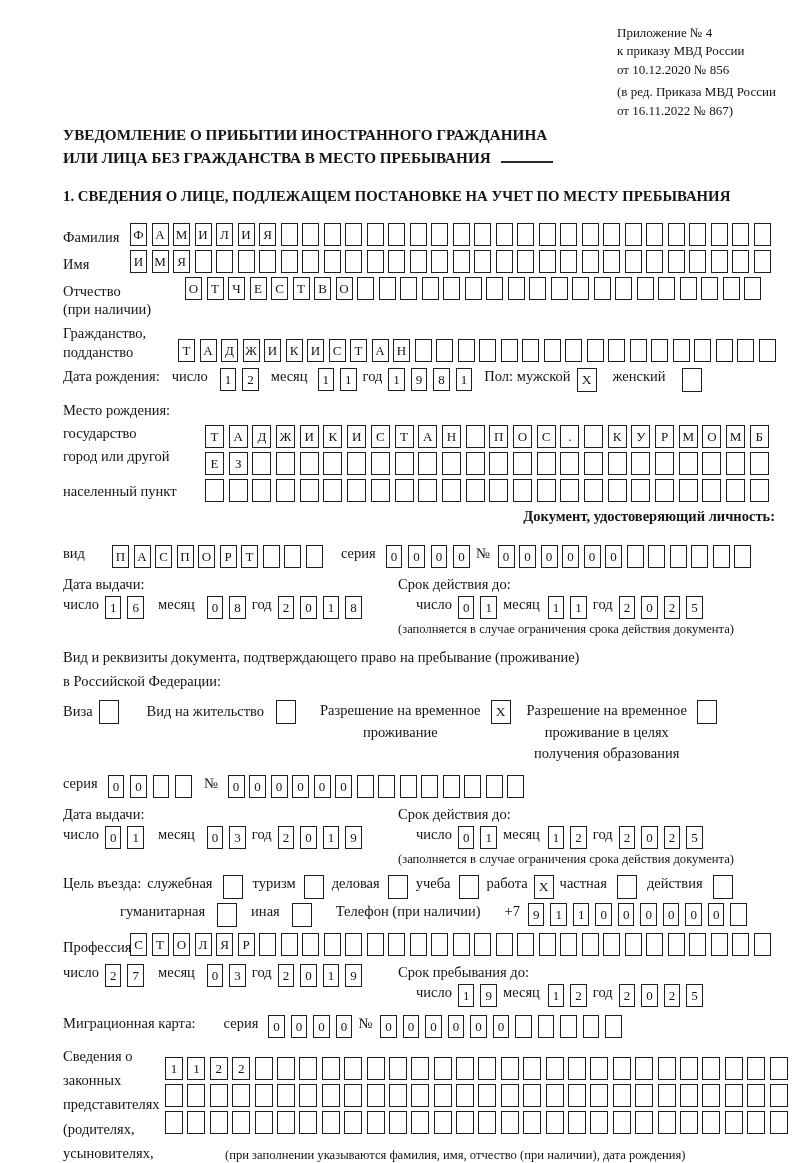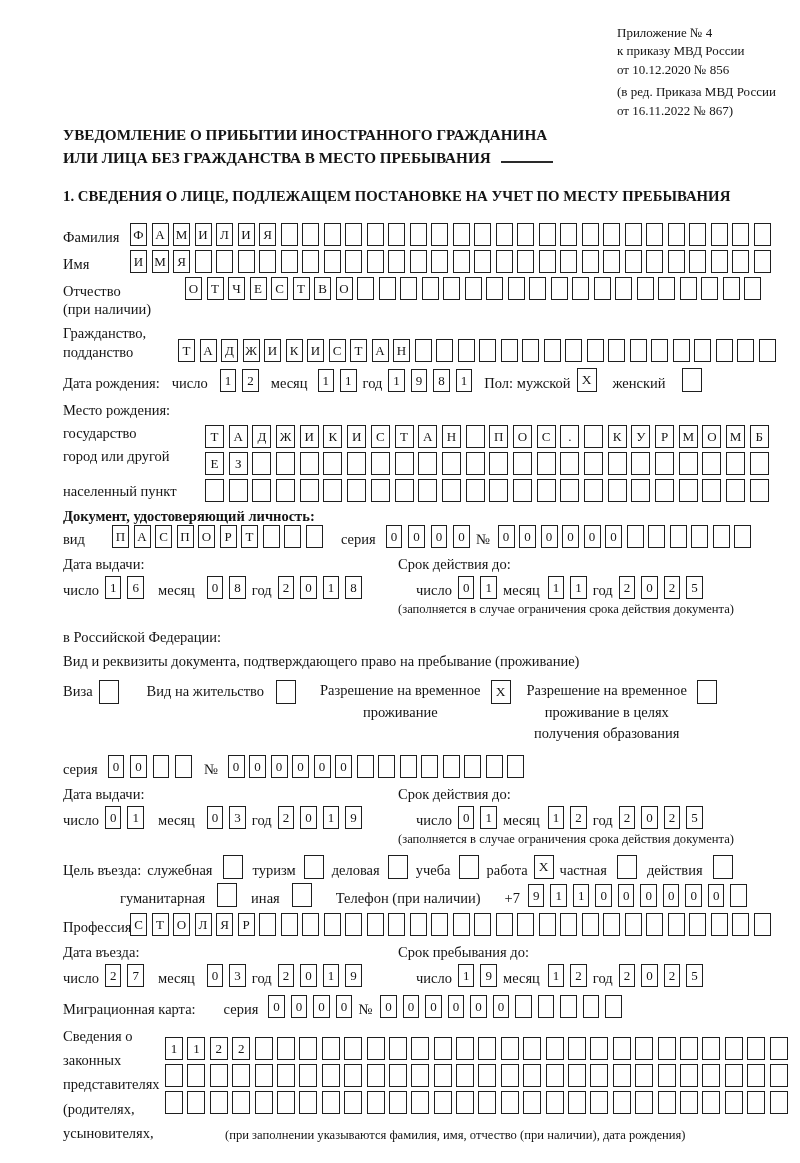"Дата рождения:" .inline-row { align-items: flex-end -> flex-start }
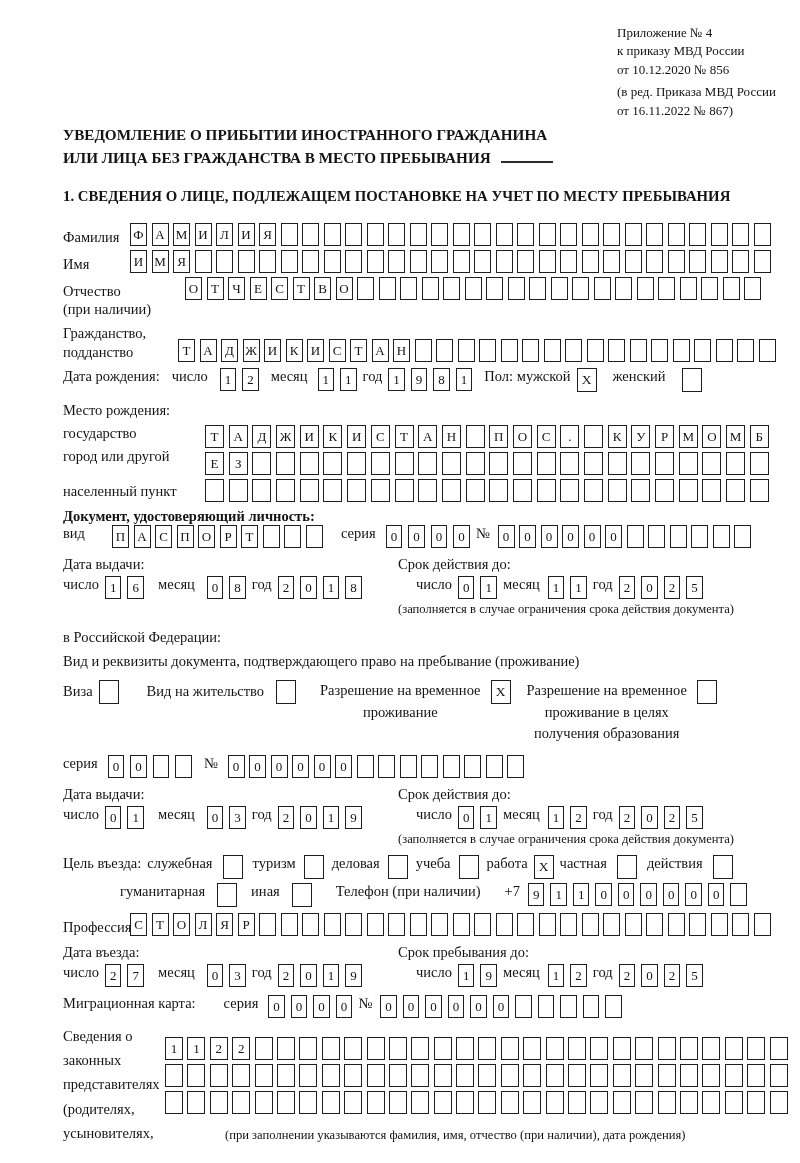"Документ, удостоверяющий личность:" .docheading { margin: 6px 0 0 0 -> 6px 0 20px 0; text-align: left -> right }
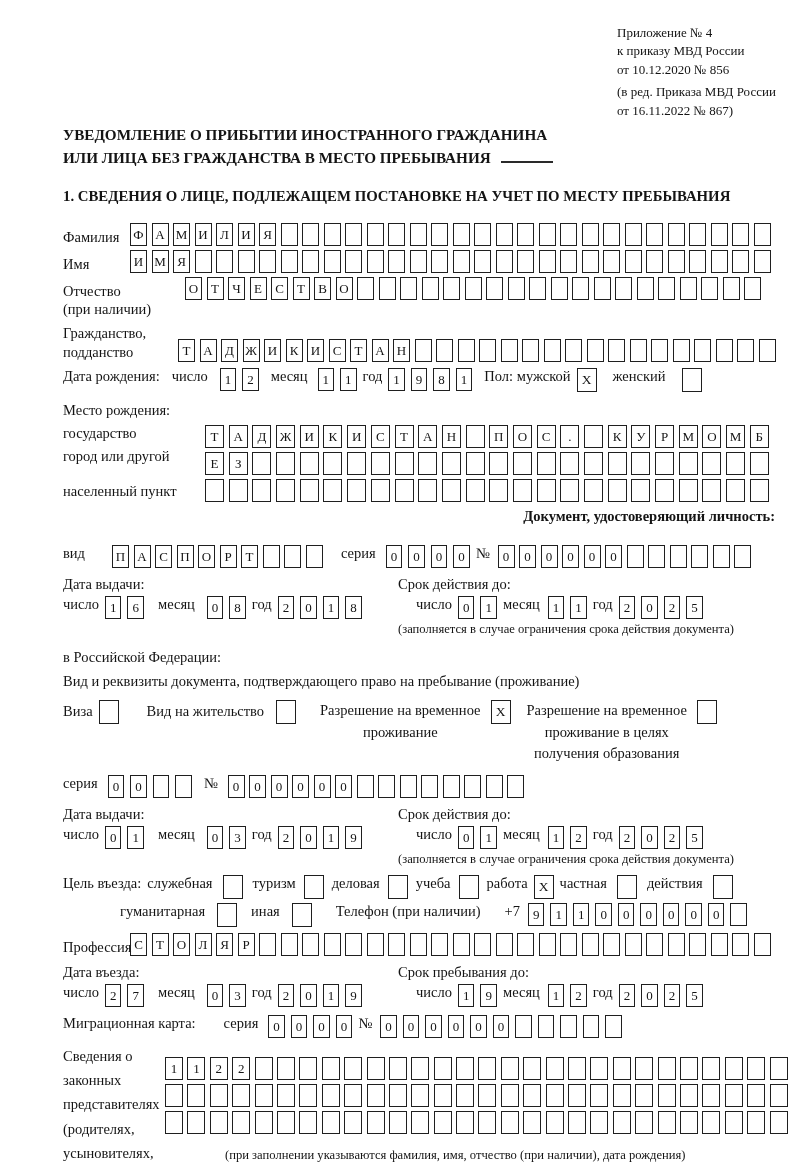"в Российской Федерации:" div { order: before "Вид и реквизиты документа," -> after "Вид и реквизиты документа," }
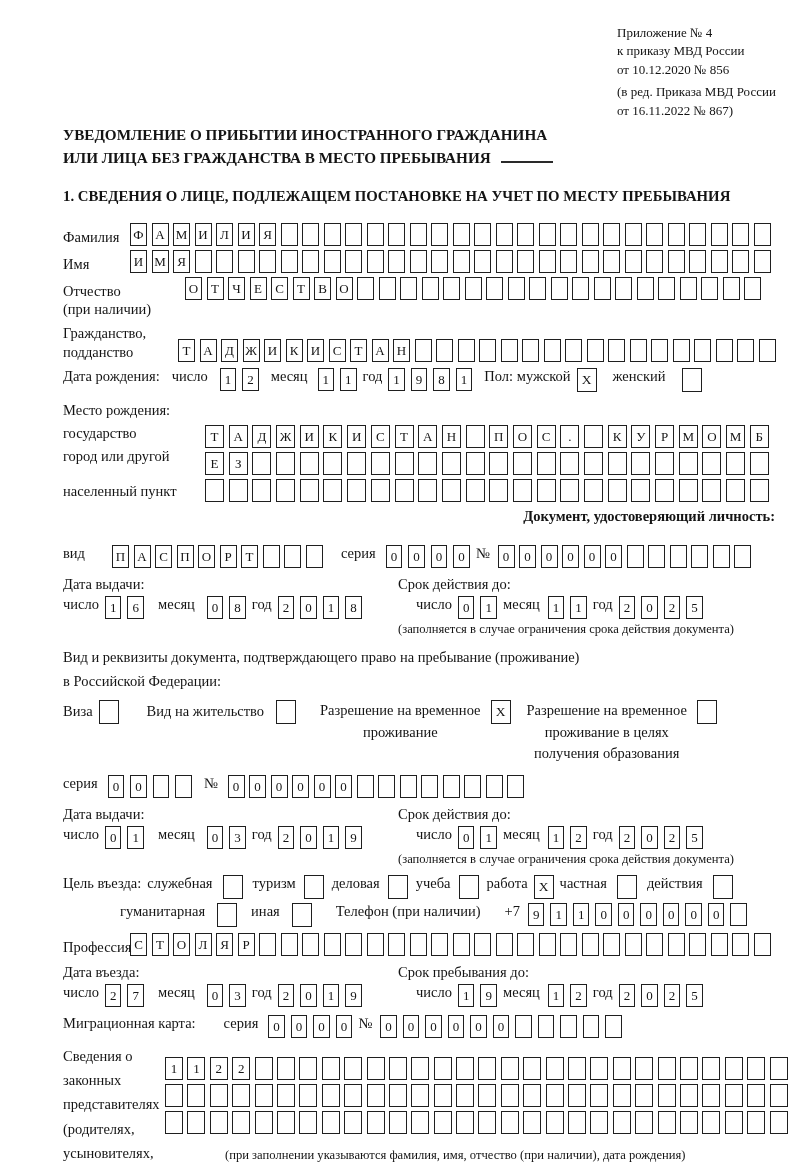"Дата въезда:" div.dhead { html: <div>Дата въезда:</div> -> none }
